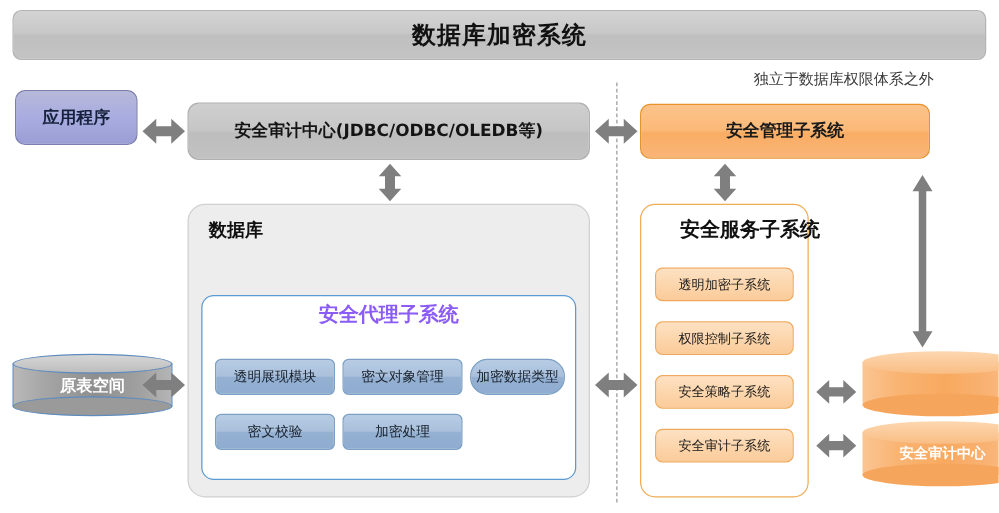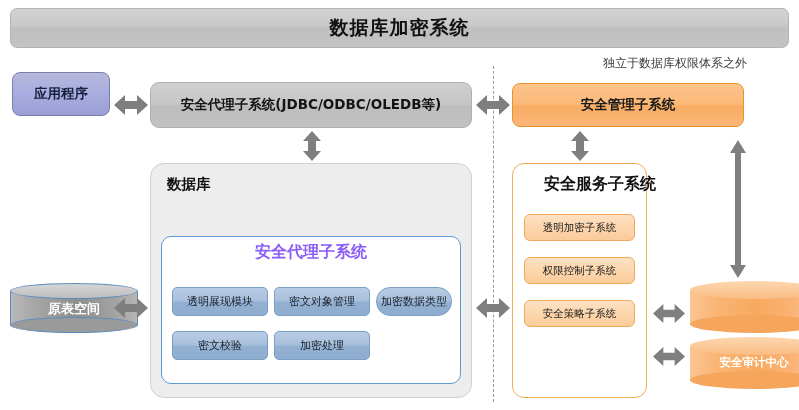"安全代理子系统(JDBC/ODBC/OLEDB等)" div.abs { text: 代理子系统 -> 审计中心 }
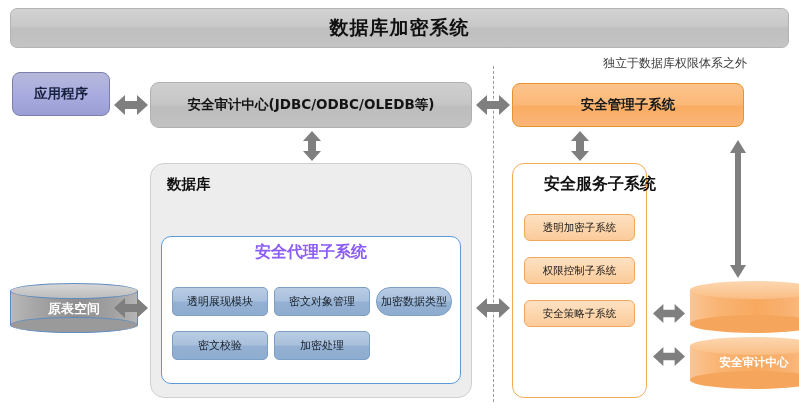"安全审计子系统" div.abs { html: none -> <div>安全审计子系统</div> }
